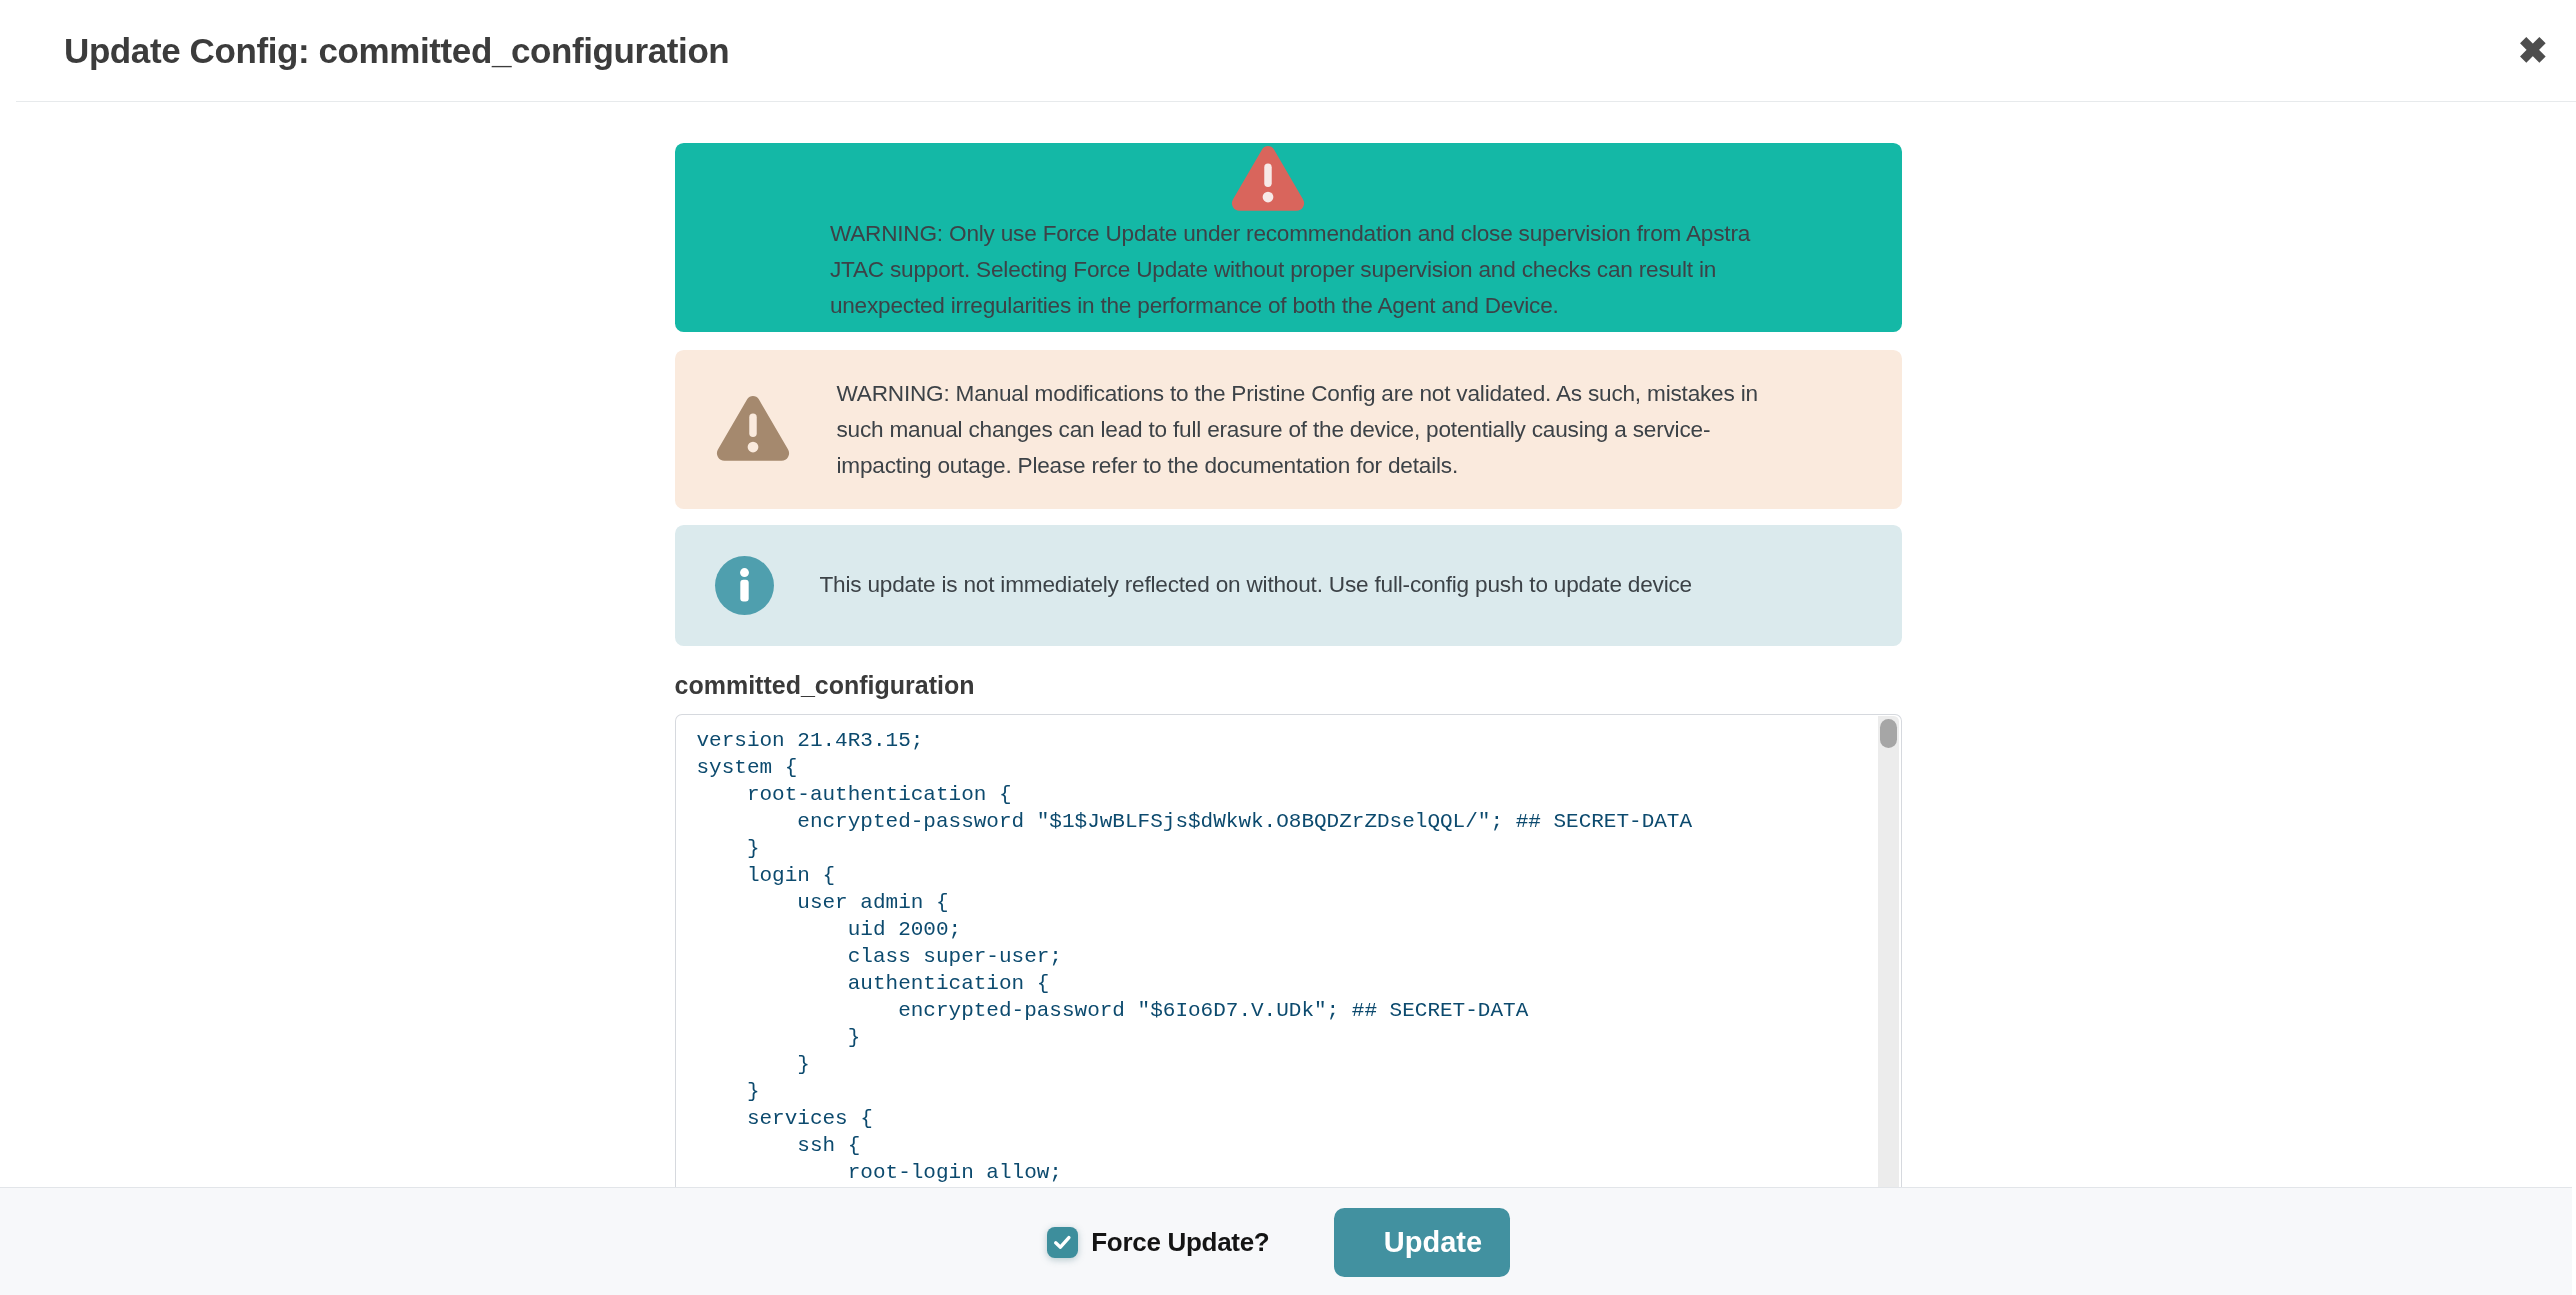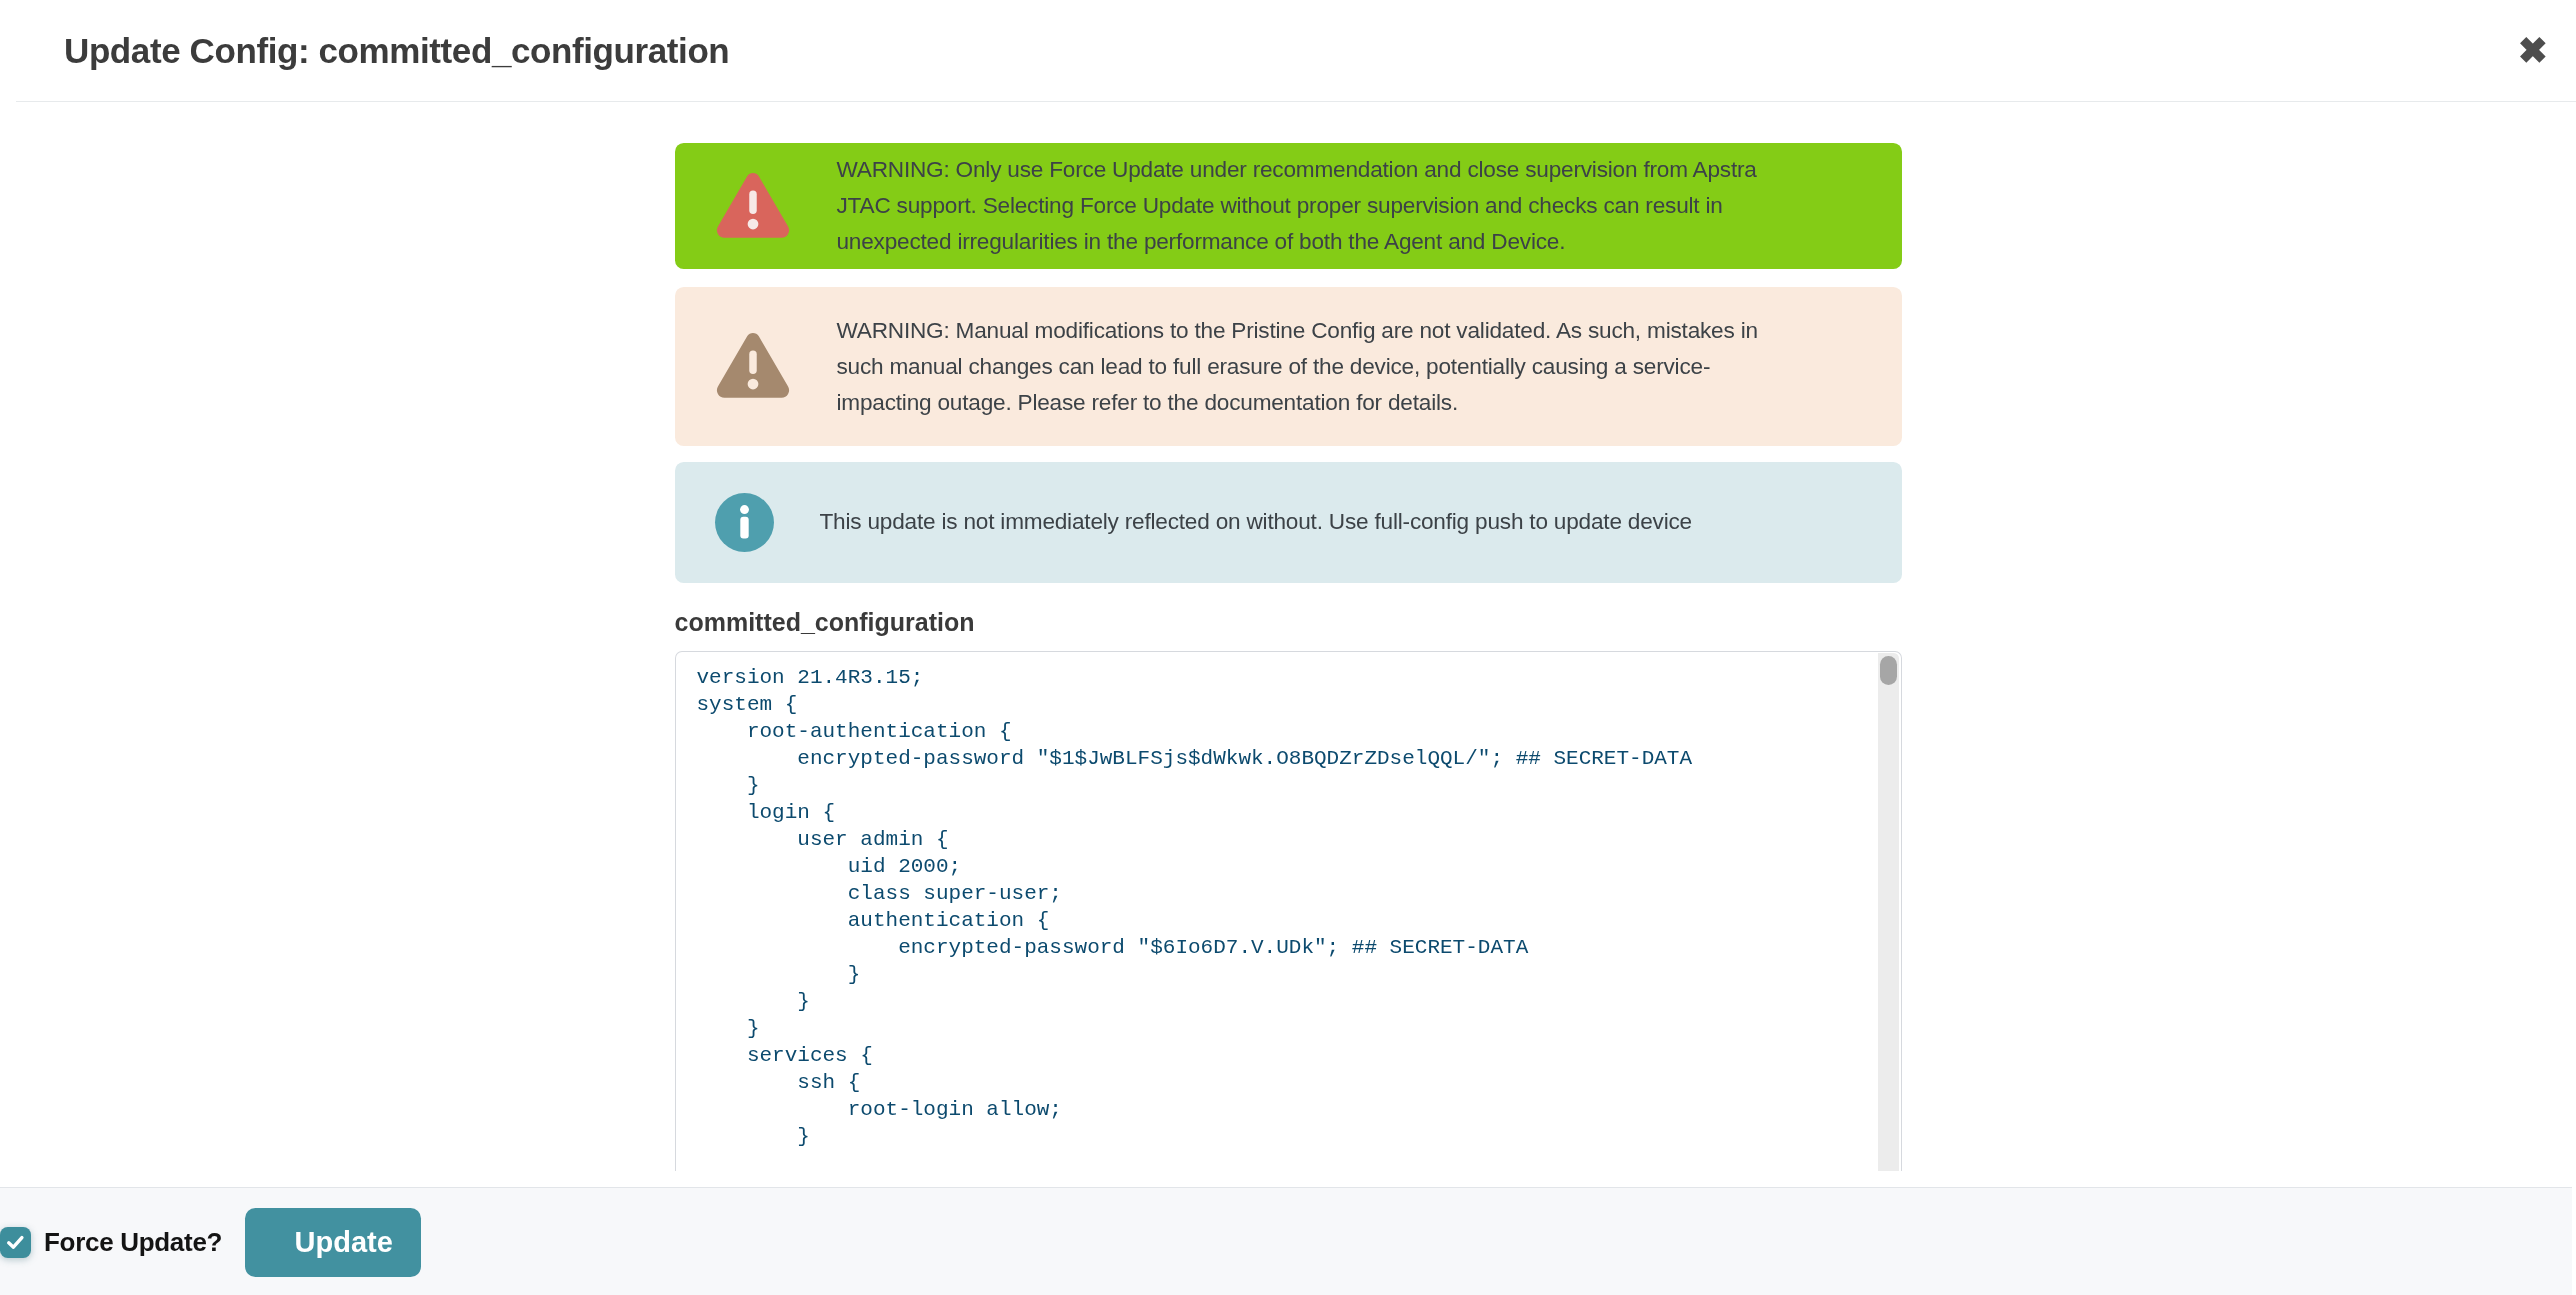"WARNING: Only use Force Update" .notice-danger { background: #84cc16 -> #14b8a6; flex-direction: none -> column; height: 126px -> 189px }
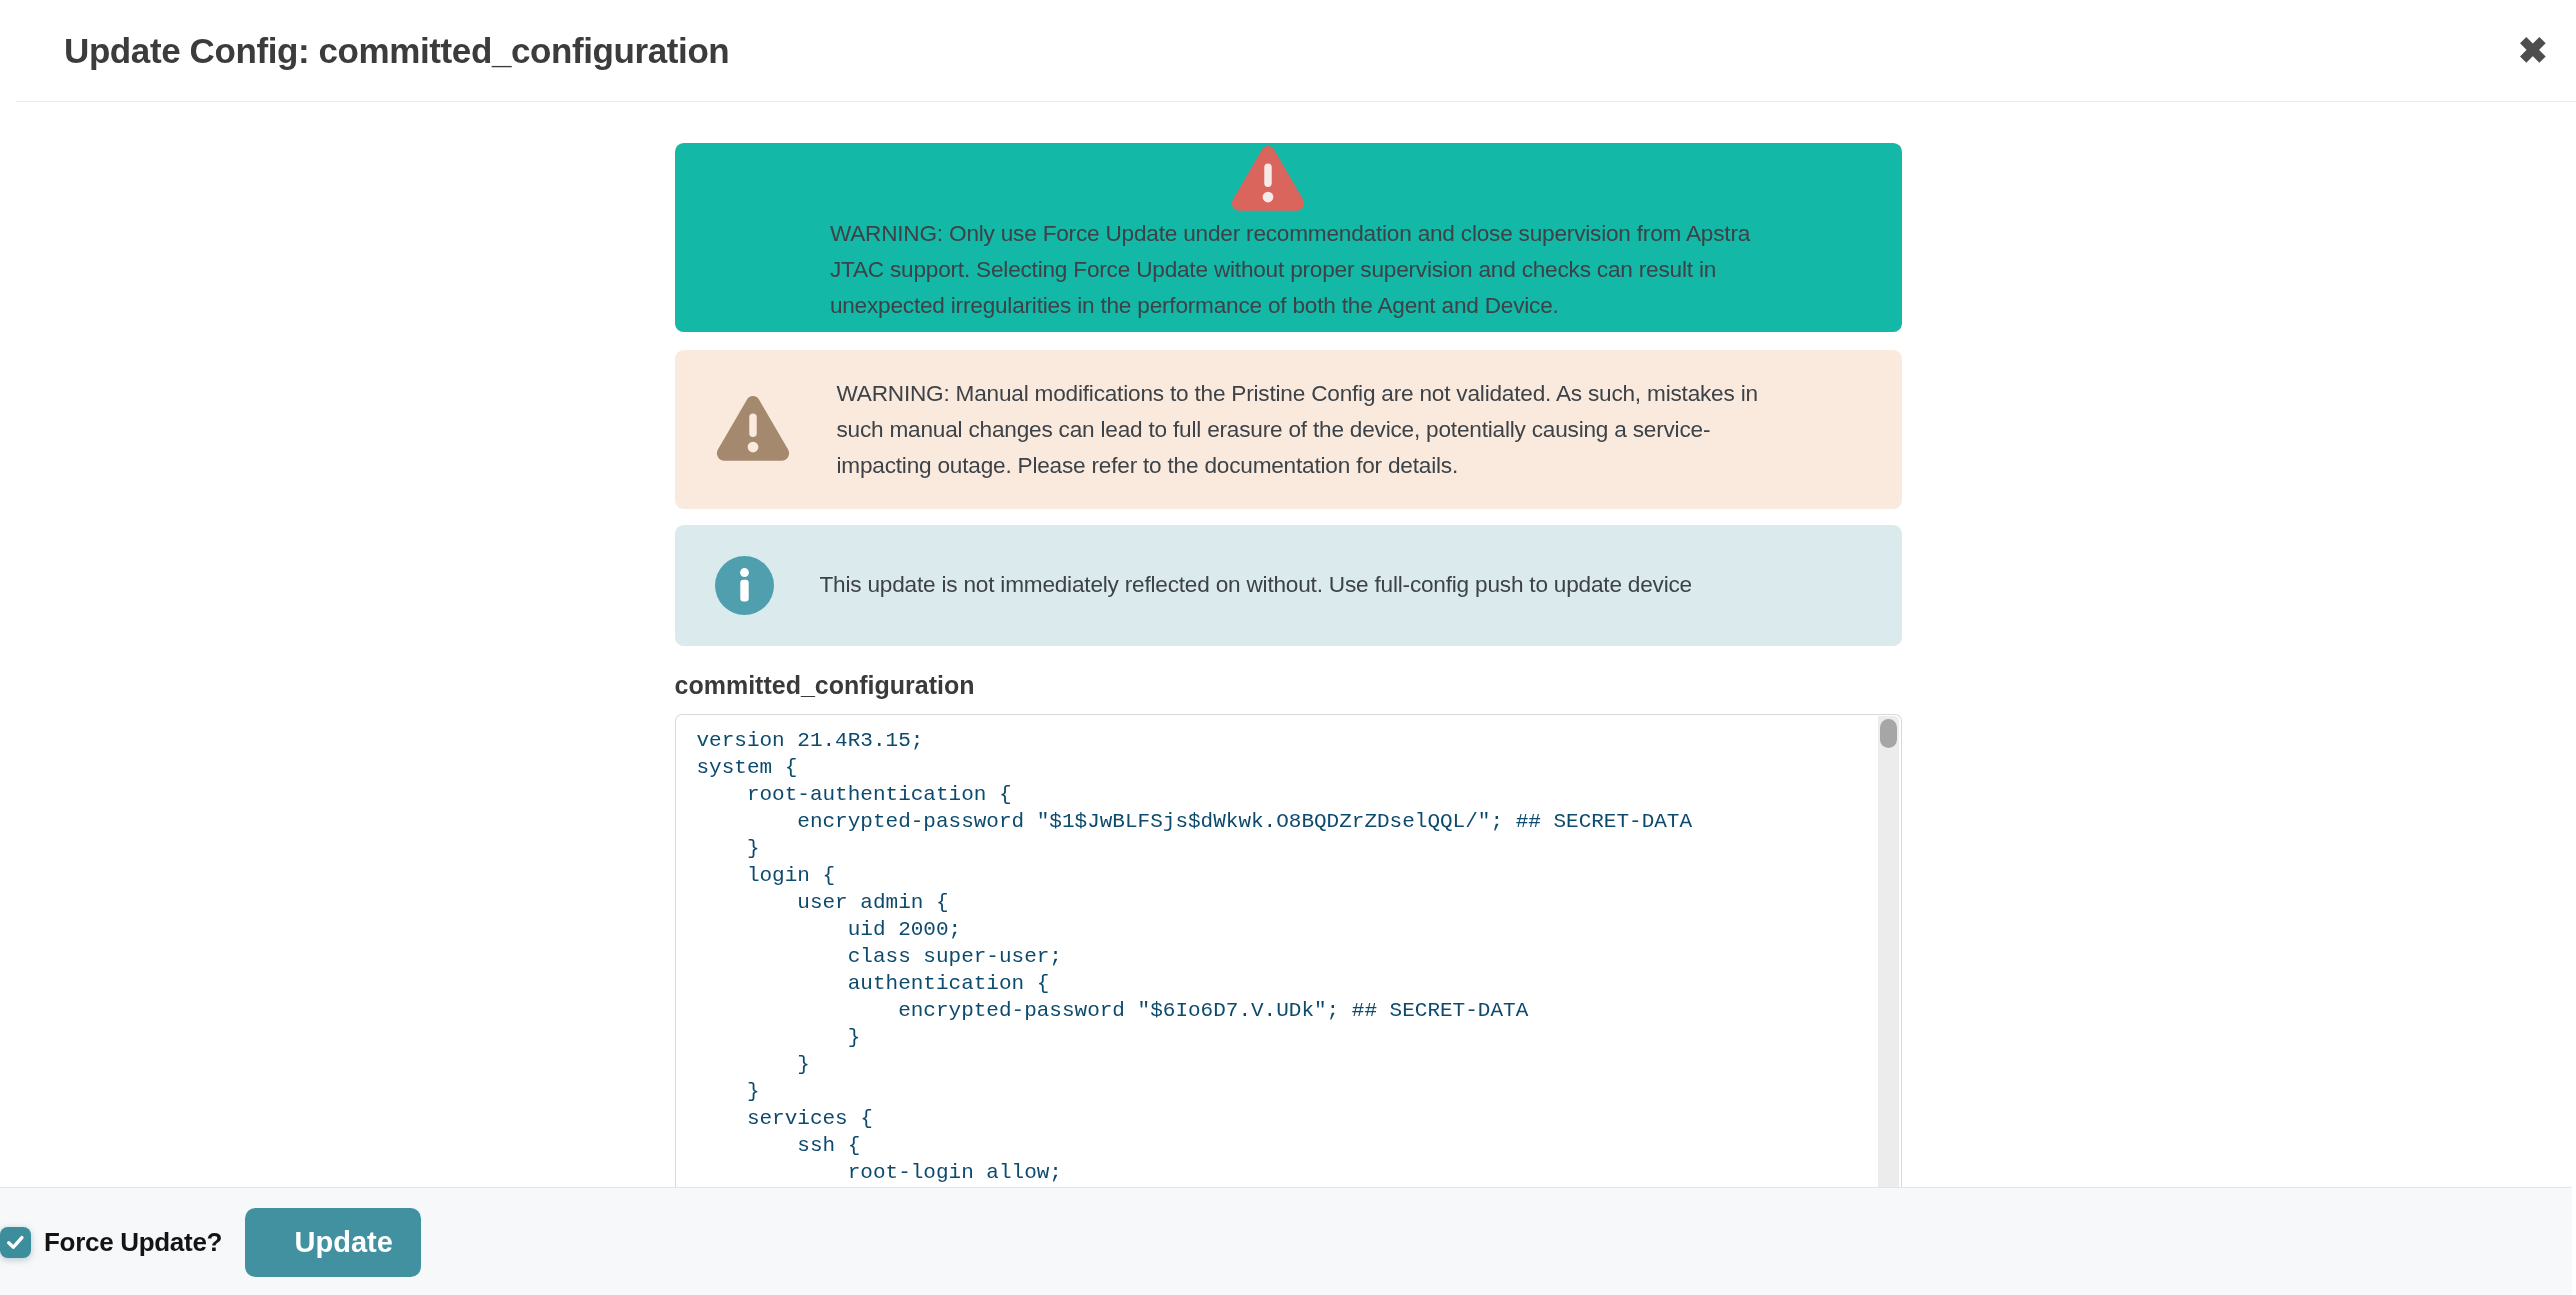"Force Update?" .modal-footer { gap: none -> 42px; justify-content: flex-start -> center }
